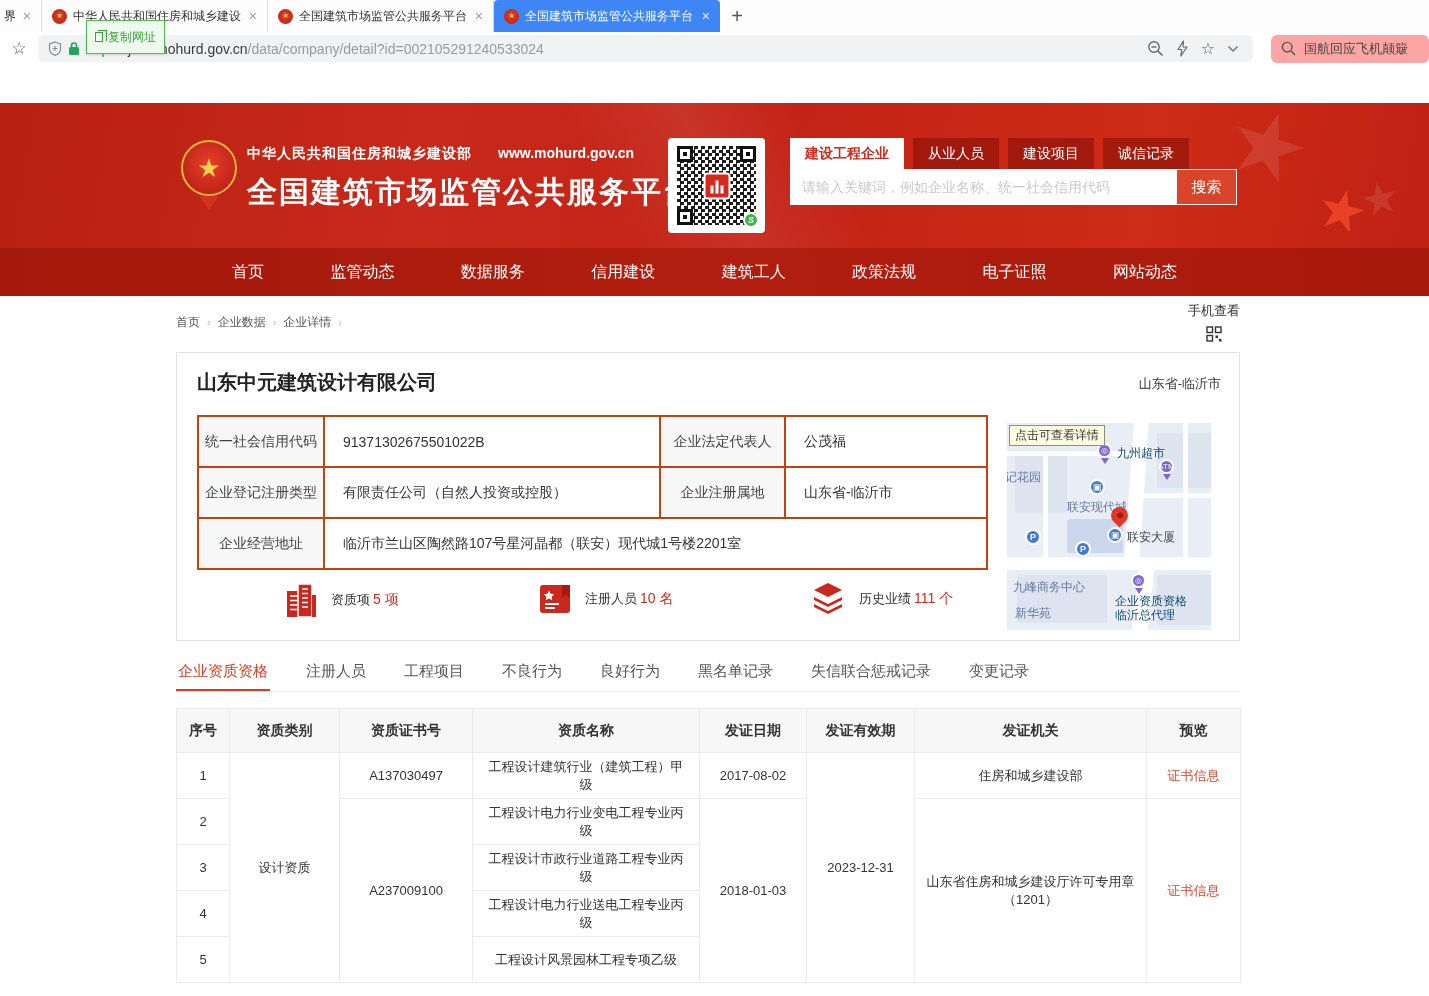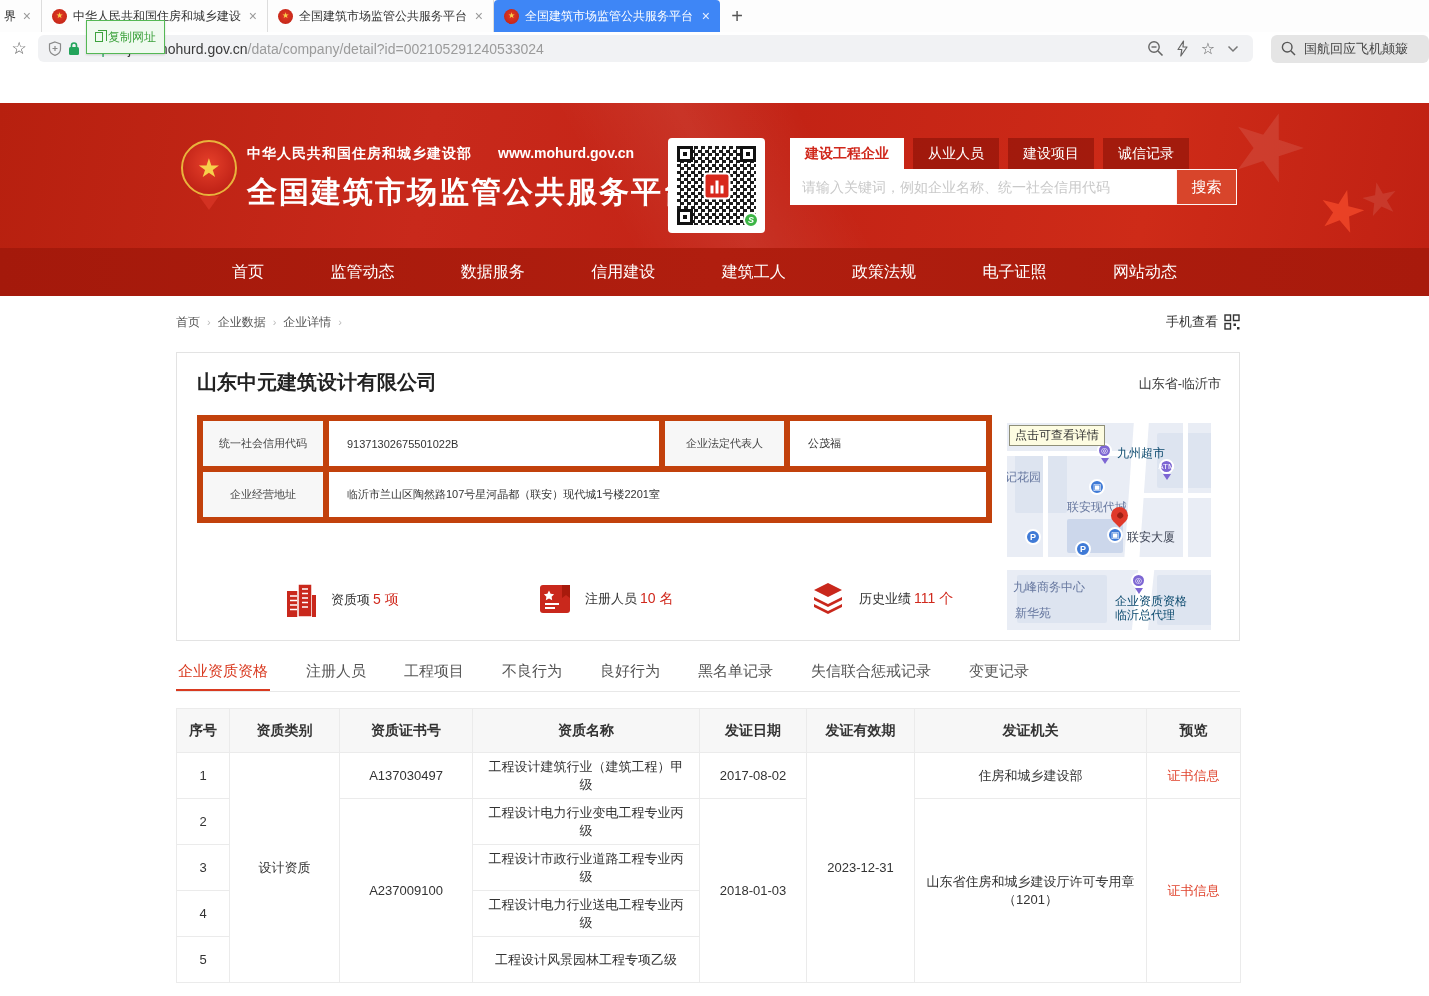"国航回应飞机颠簸" .quick-search { background: #e5e5e5 -> #fca5a5 }
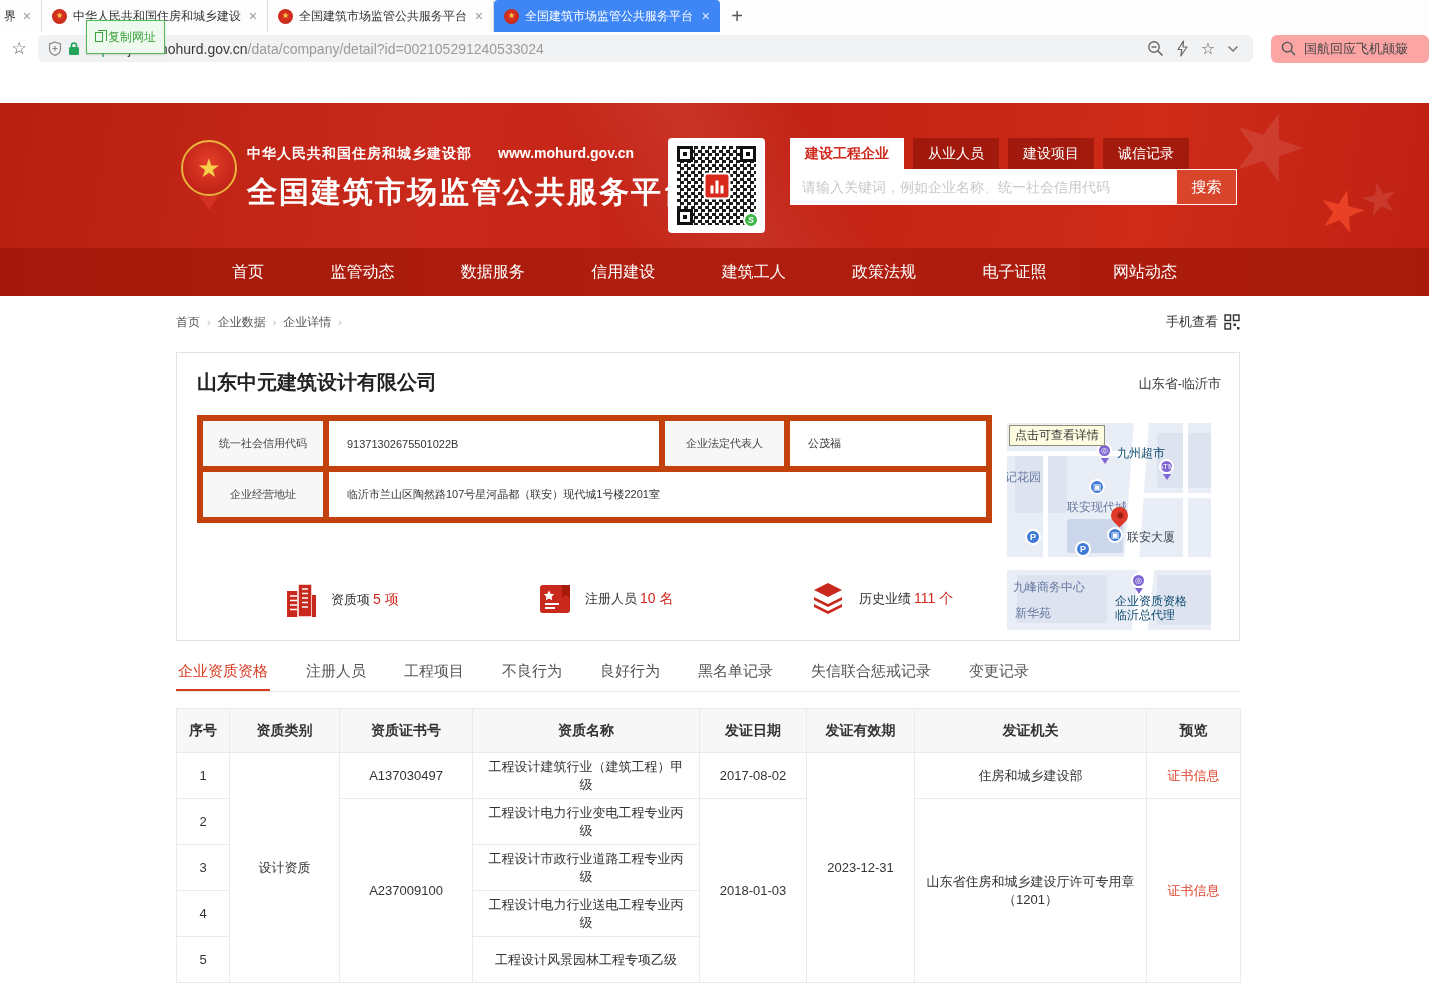"手机查看" .crumb-right { flex-direction: none -> column }
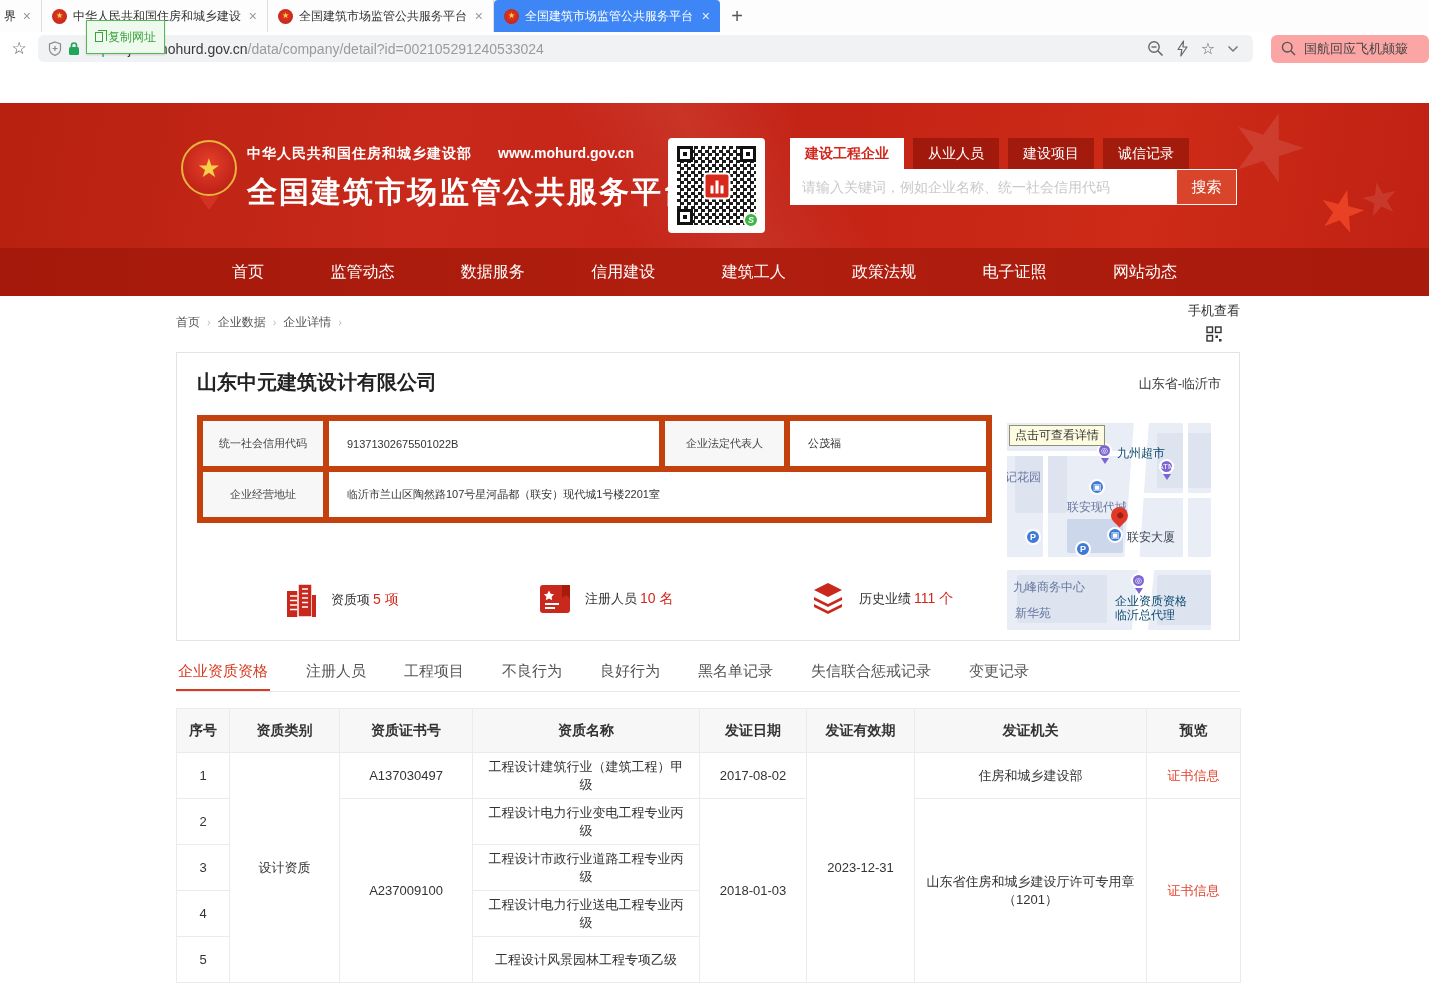"统一社会信用代码" table.info td { border: 6px solid #c2410c -> 2px solid #c2410c; font-size: 11px -> 14px }
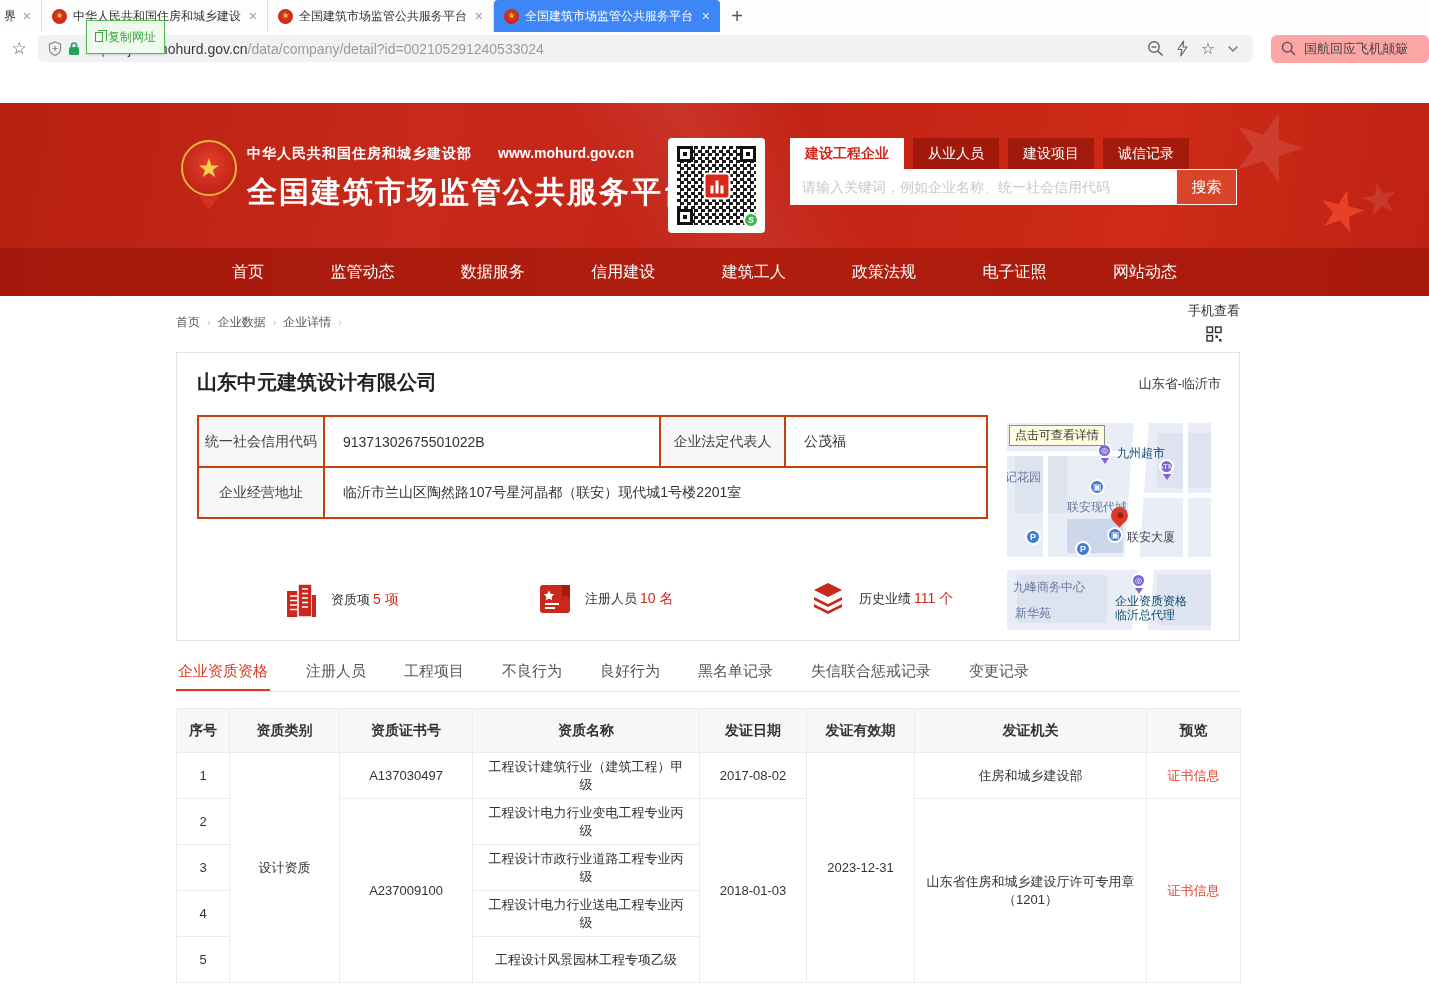"企业登记注册类型" tr { html: none -> <tr> <td>企业登记注册类型</td> <td>有限责任公司（自然人投资或控股）</td> <td>企业注册属地</td> <td>山东省-临沂市</td> </tr> }
